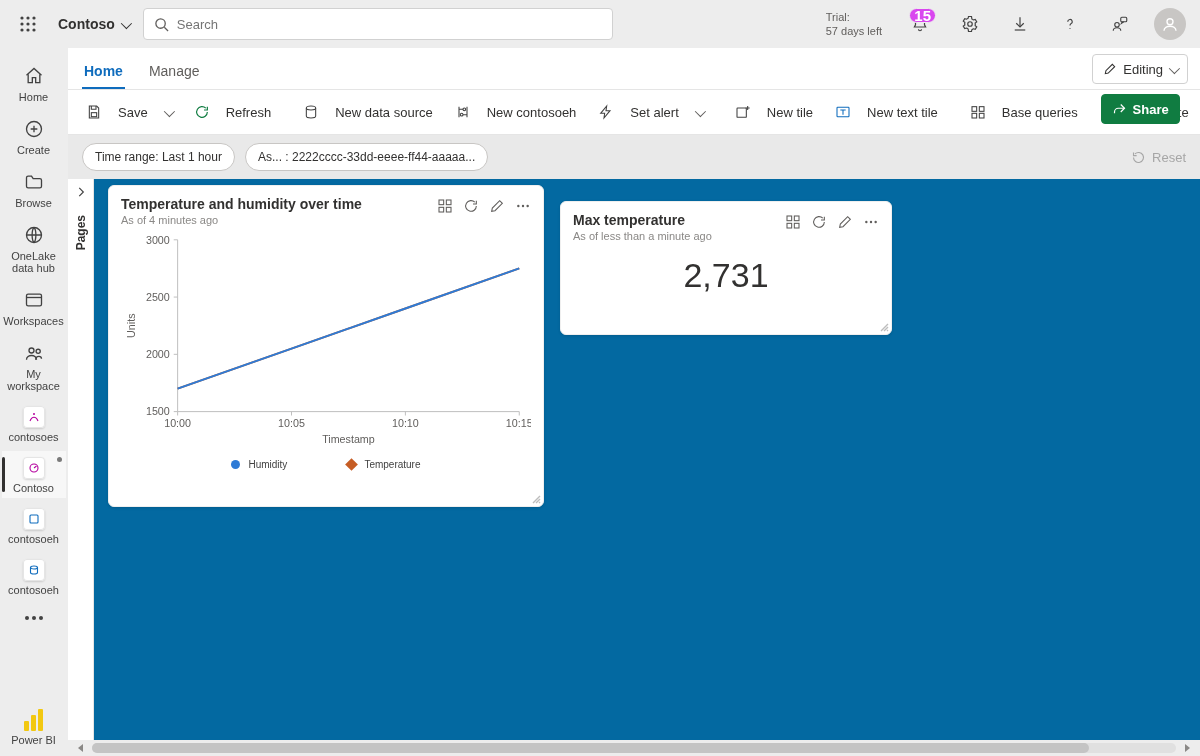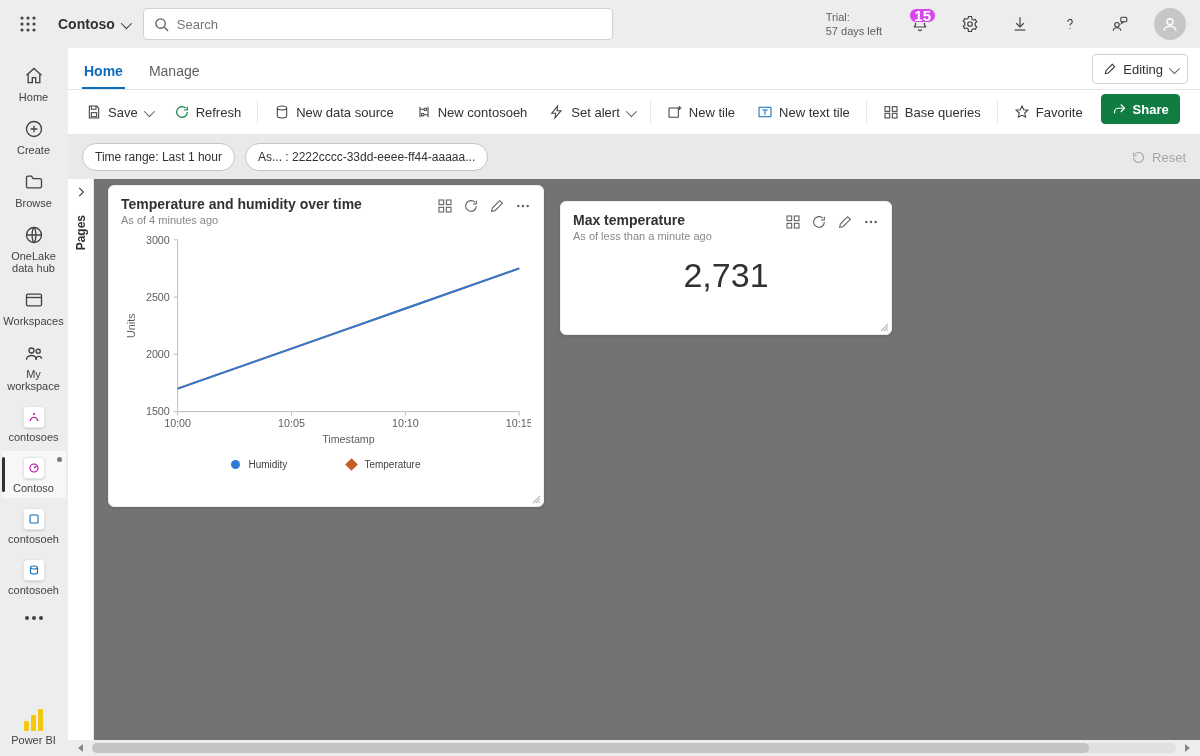"Save" .cmd { gap: 6px -> 16px }
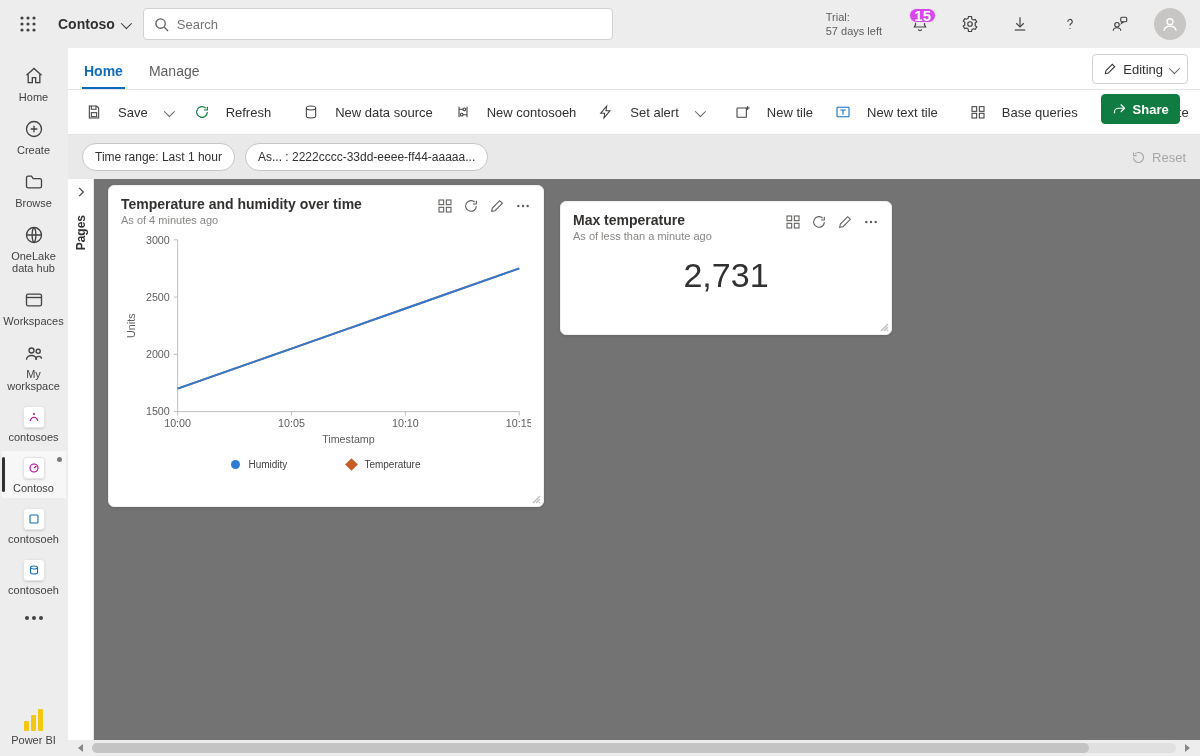"Temperature and humidity over time" .canvas { background: #737373 -> #0369a1 }
